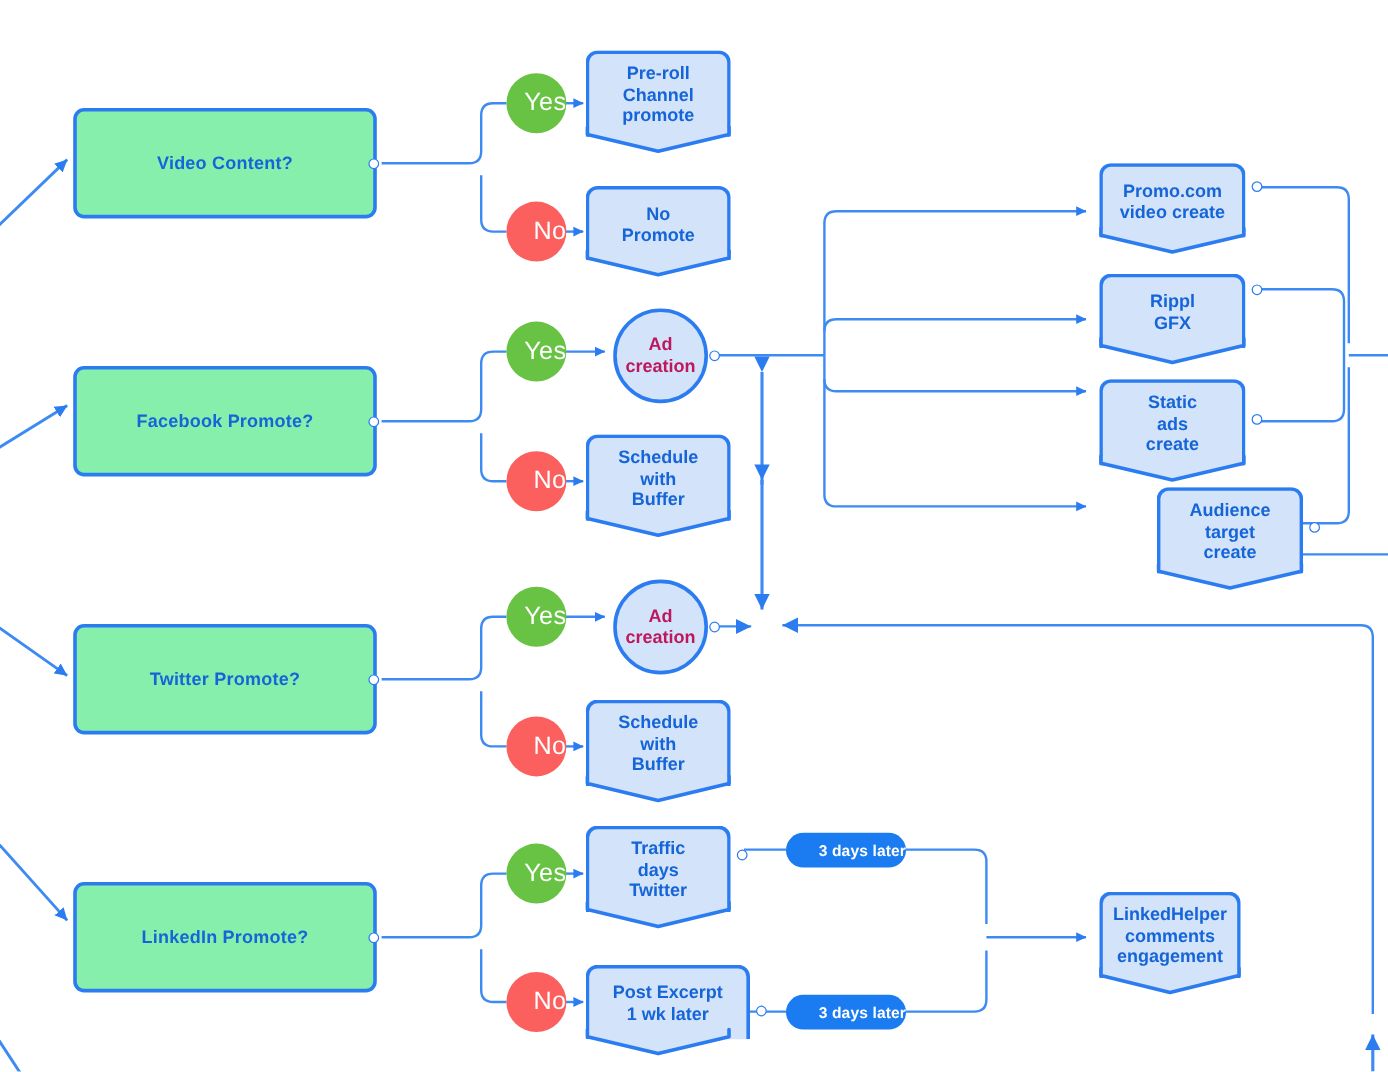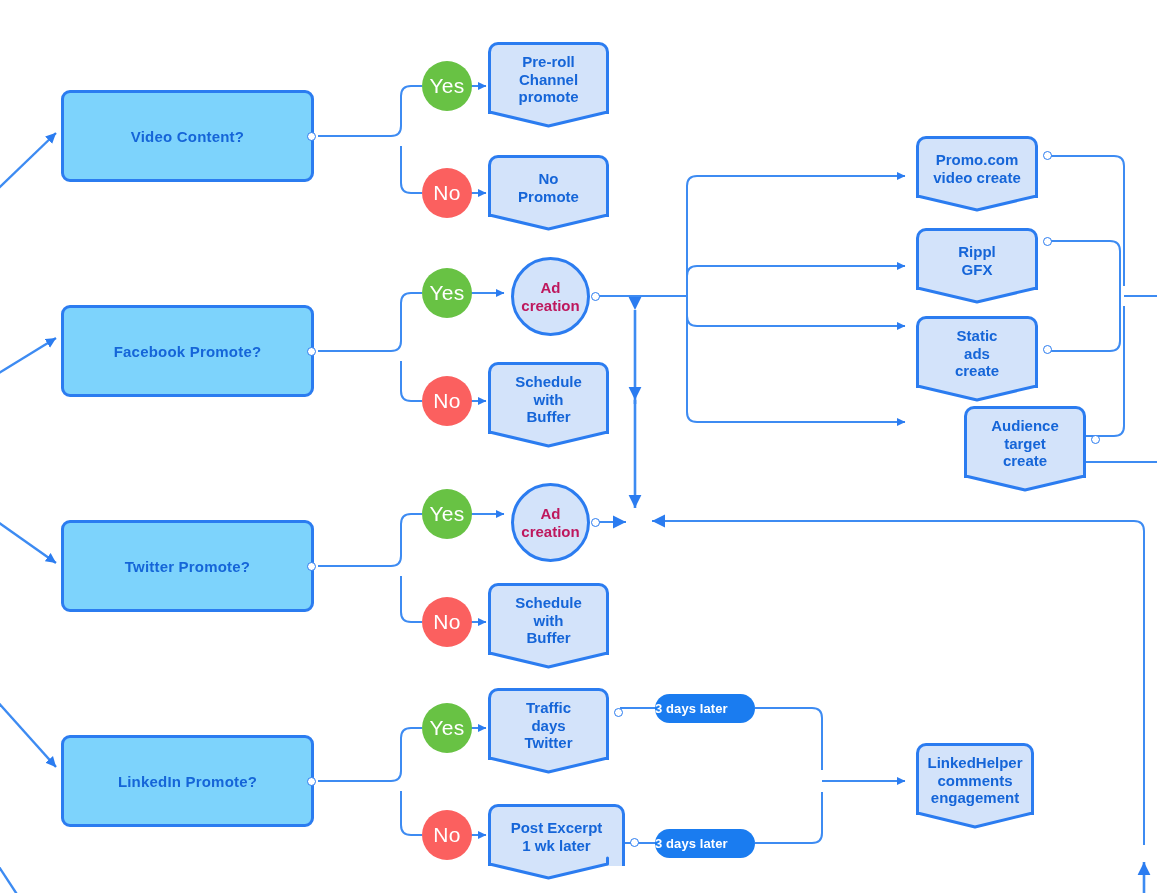"Yes" .yn { justify-content: center -> flex-end }
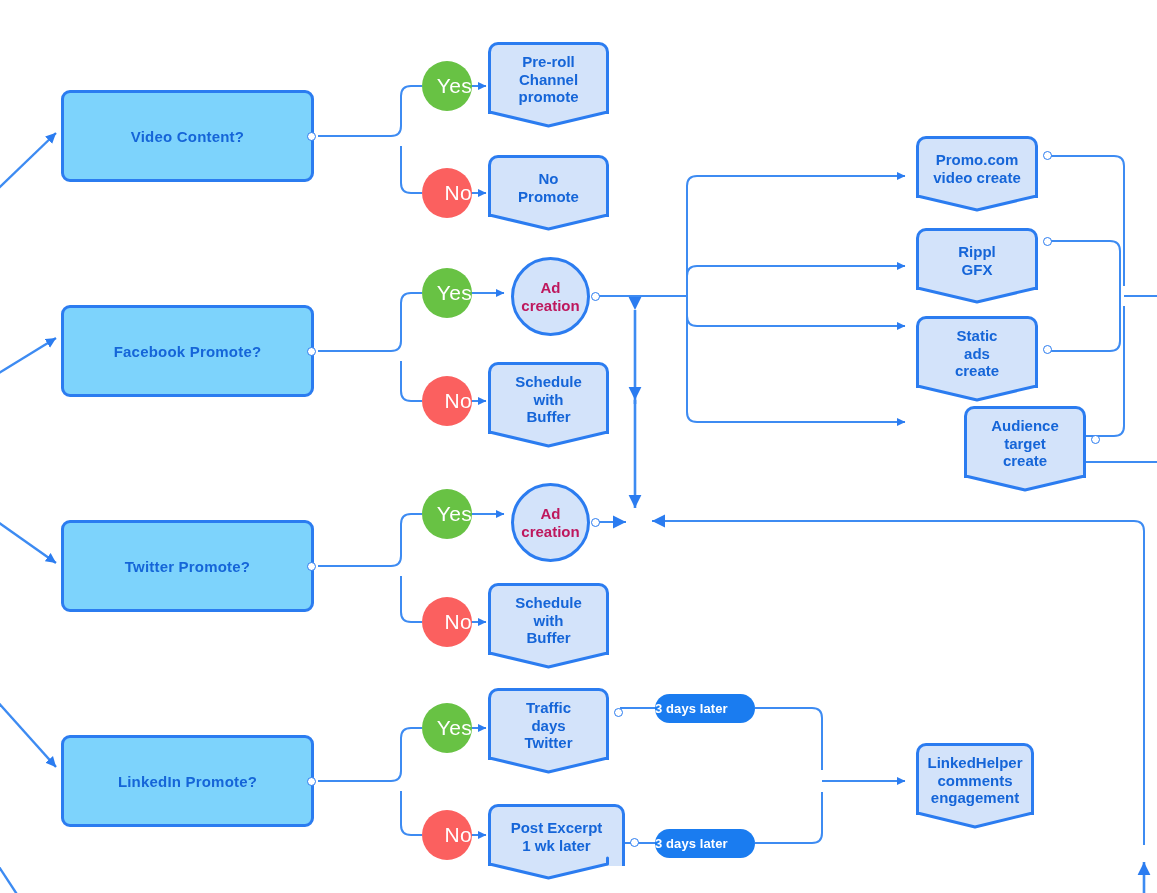"Video Content?" .decision { background: #7dd3fc -> #86efac }
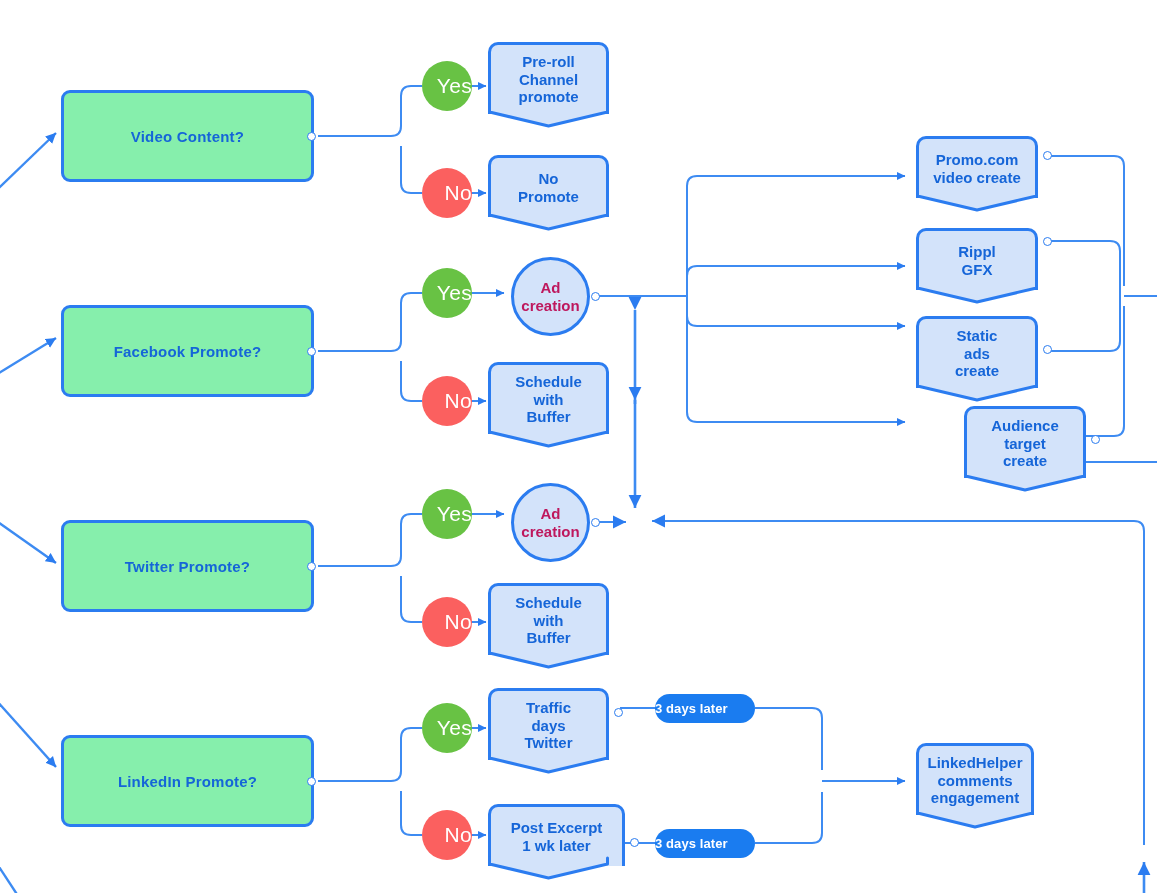"3 days later" .pill { justify-content: flex-start -> flex-end }
